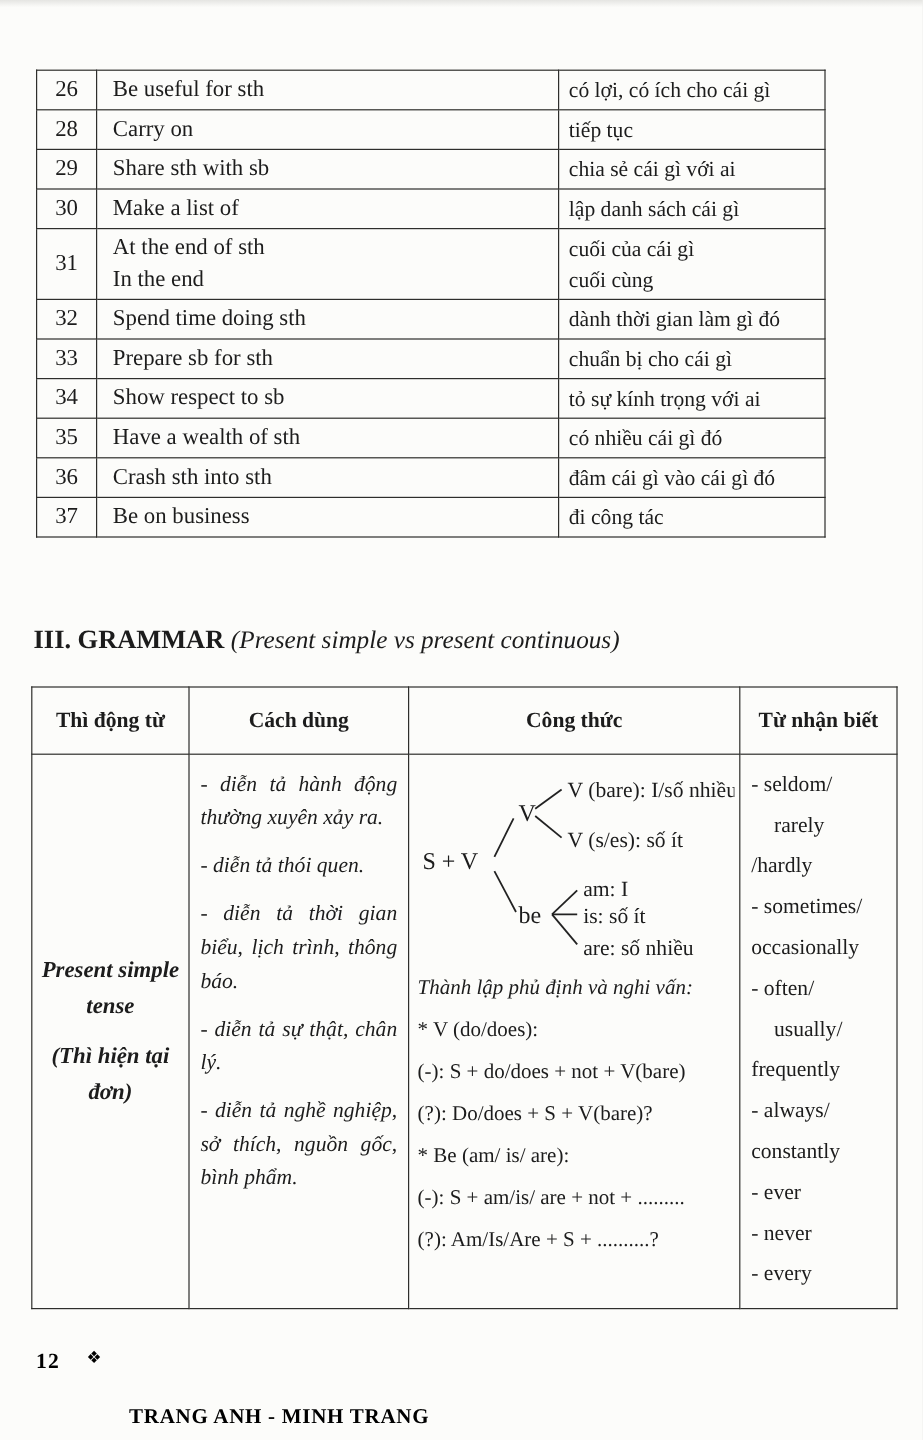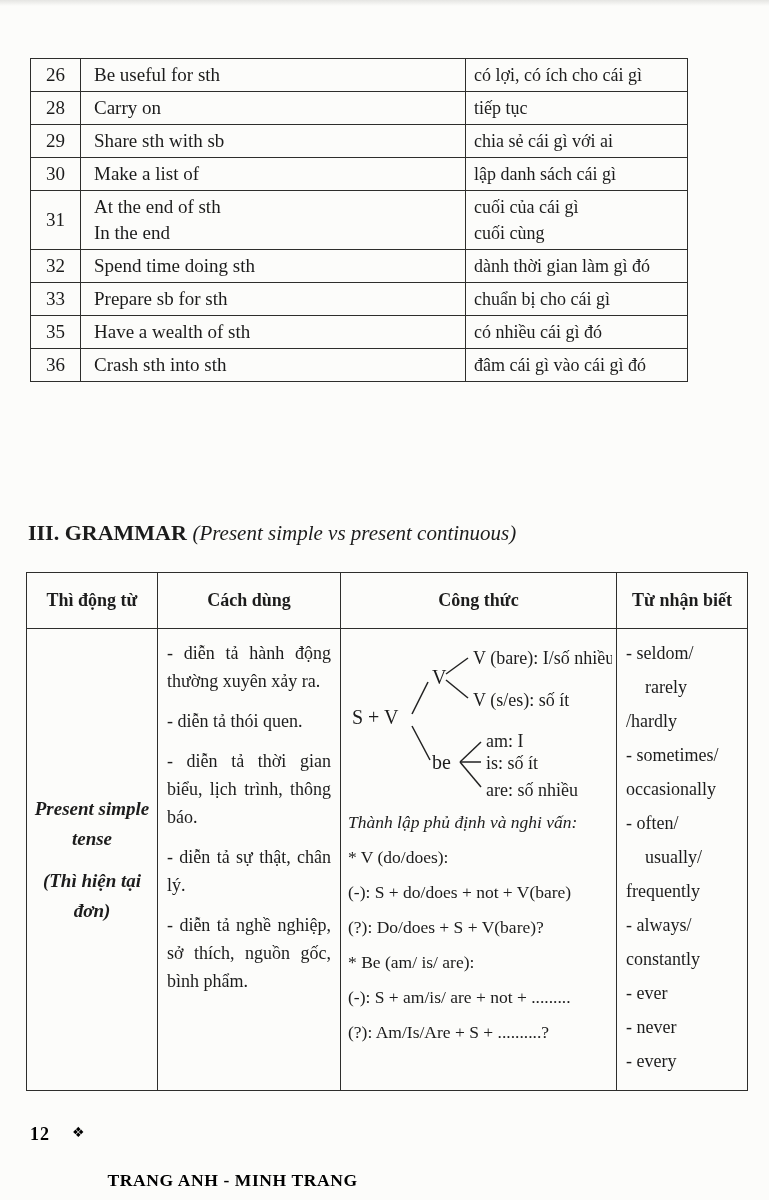"34" tr.vocab-row { html: none -> <tr> <td>34</td> <td> <div>Show respect to sb</div> </td> <td> <div>tỏ sự kính trọng với ai</div> </td> </tr> }
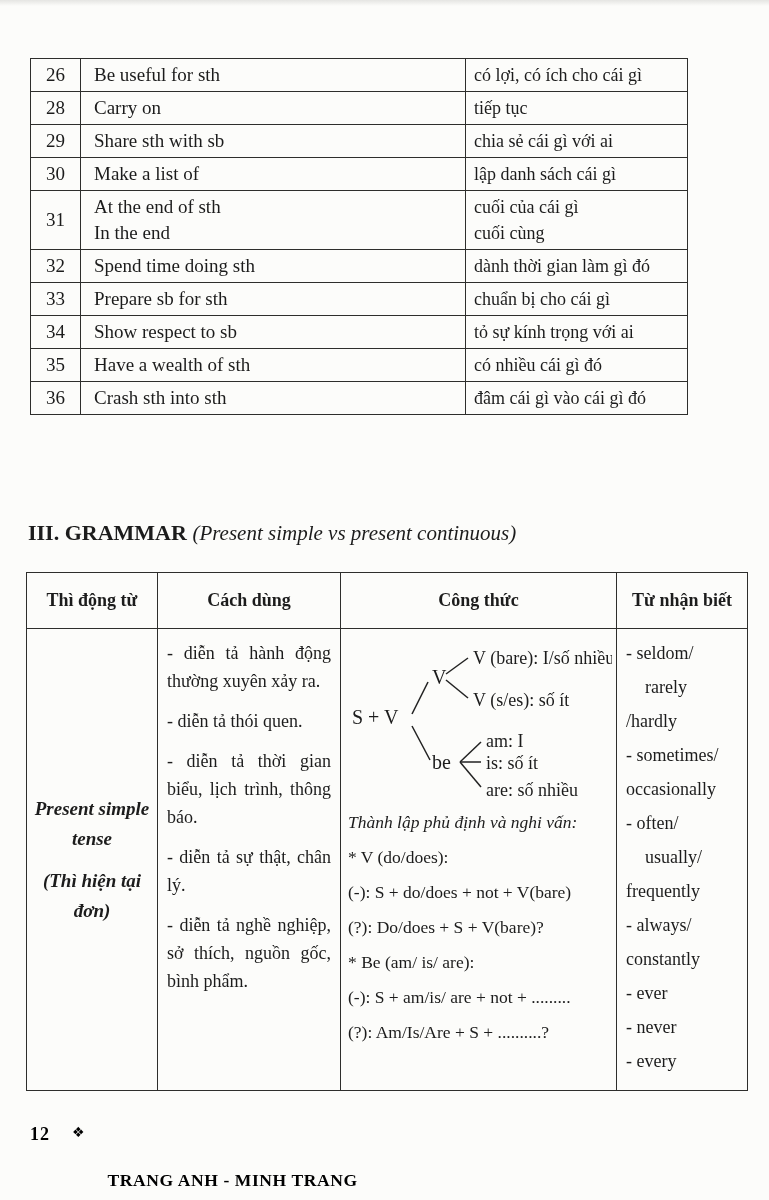"37" tr.vocab-row { html: none -> <tr> <td>37</td> <td> <div>Be on business</div> </td> <td> <div>đi công tác</div> </td> </tr> }
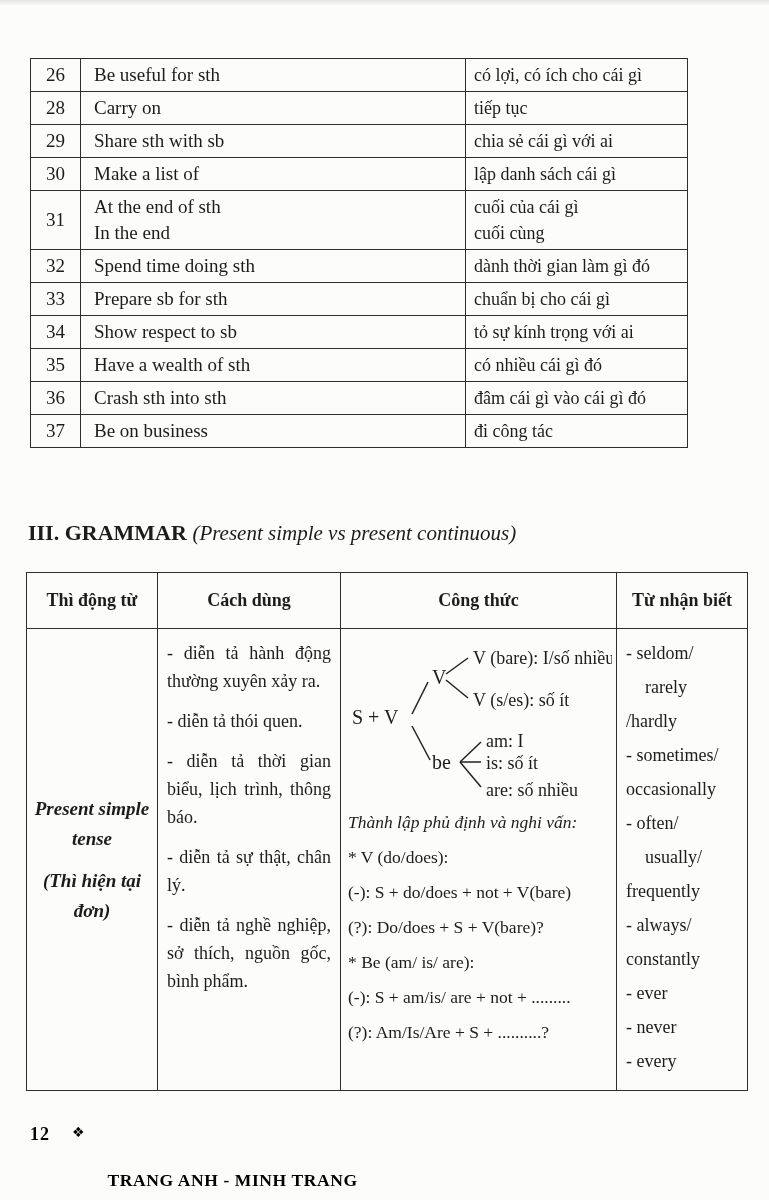"- diễn tả hành động" td.usage-cell p { font-style: none -> italic }
